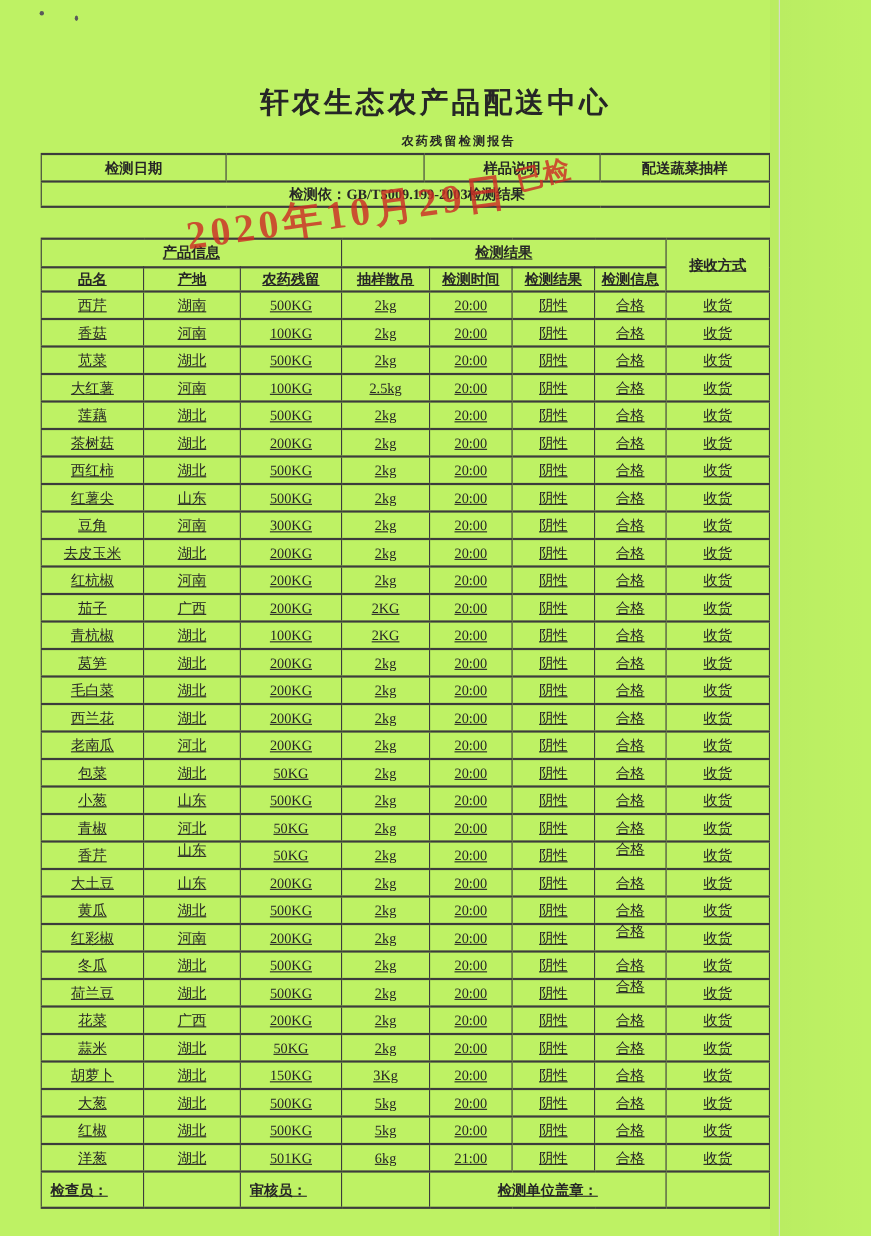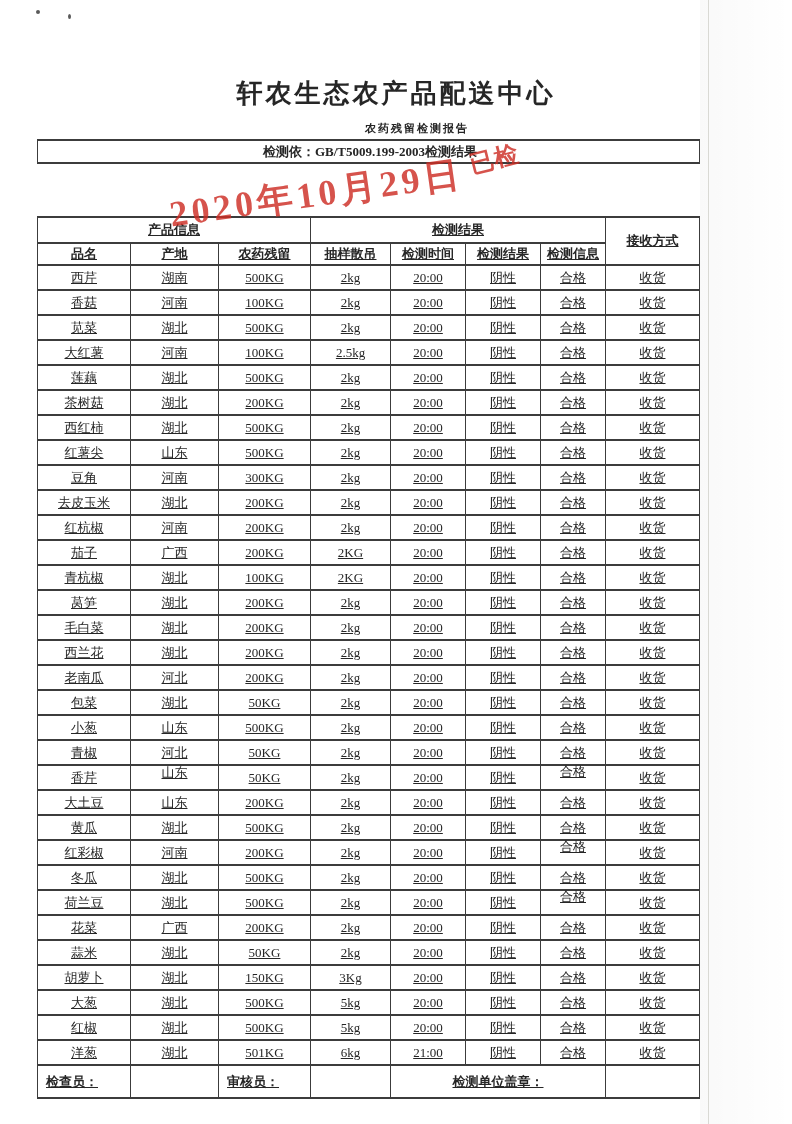"轩农生态农产品配送中心" .page { background: #ffffff -> #bef264 }
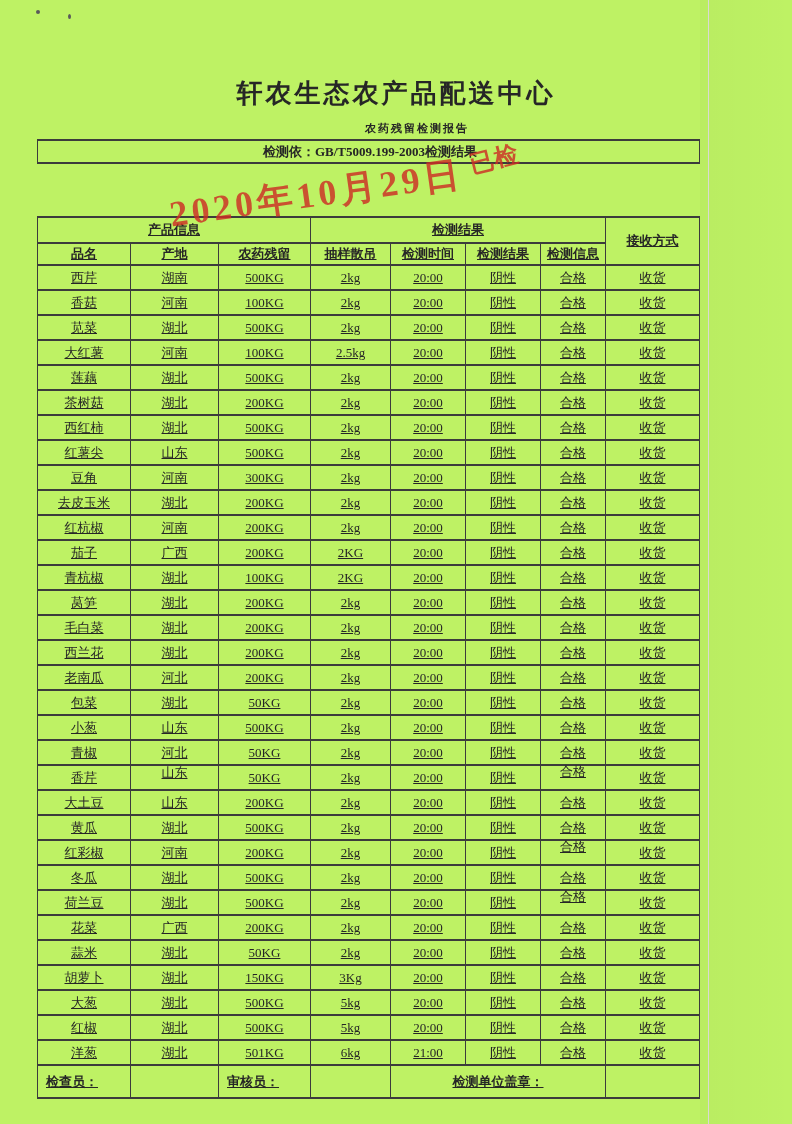"检测日期" tr { html: none -> <tr> <td>检测日期</td> <td></td> <td>样品说明</td> <td>配送蔬菜抽样</td> </tr> }
